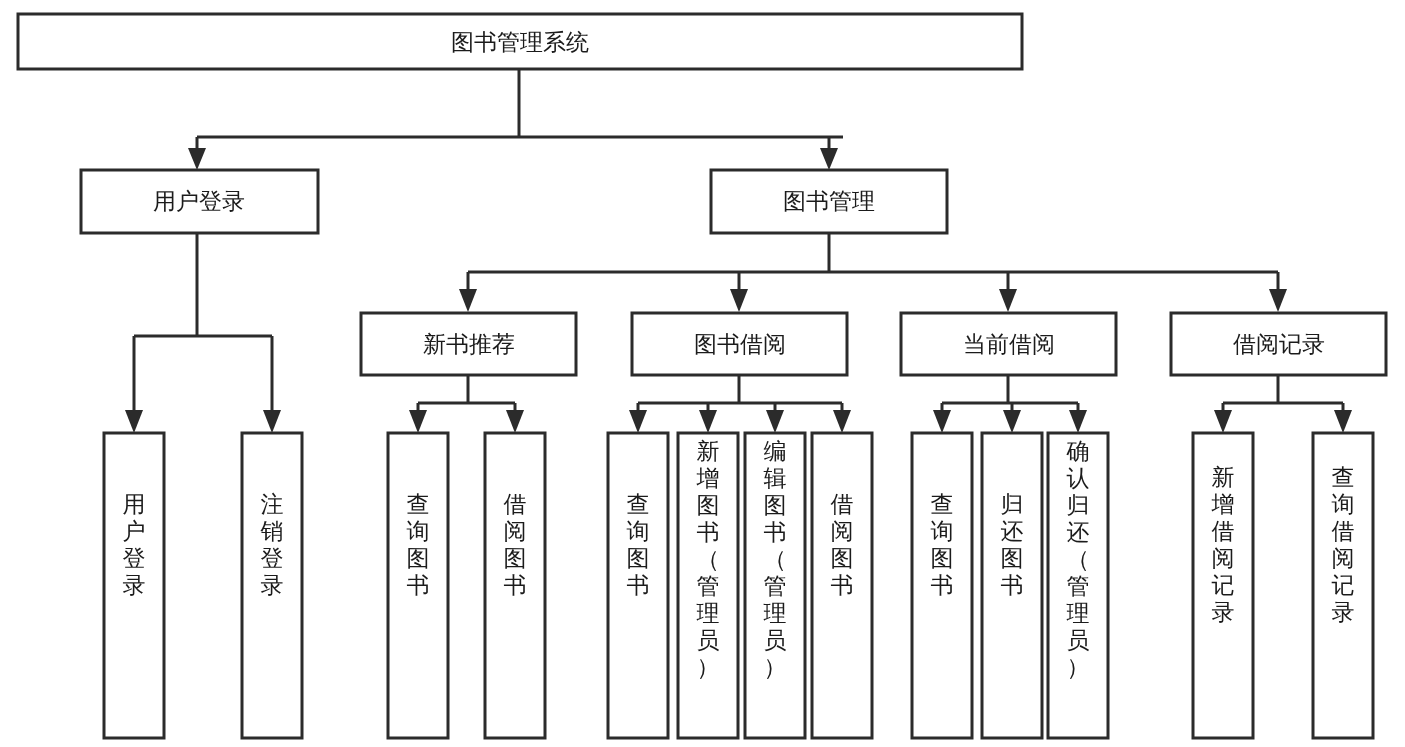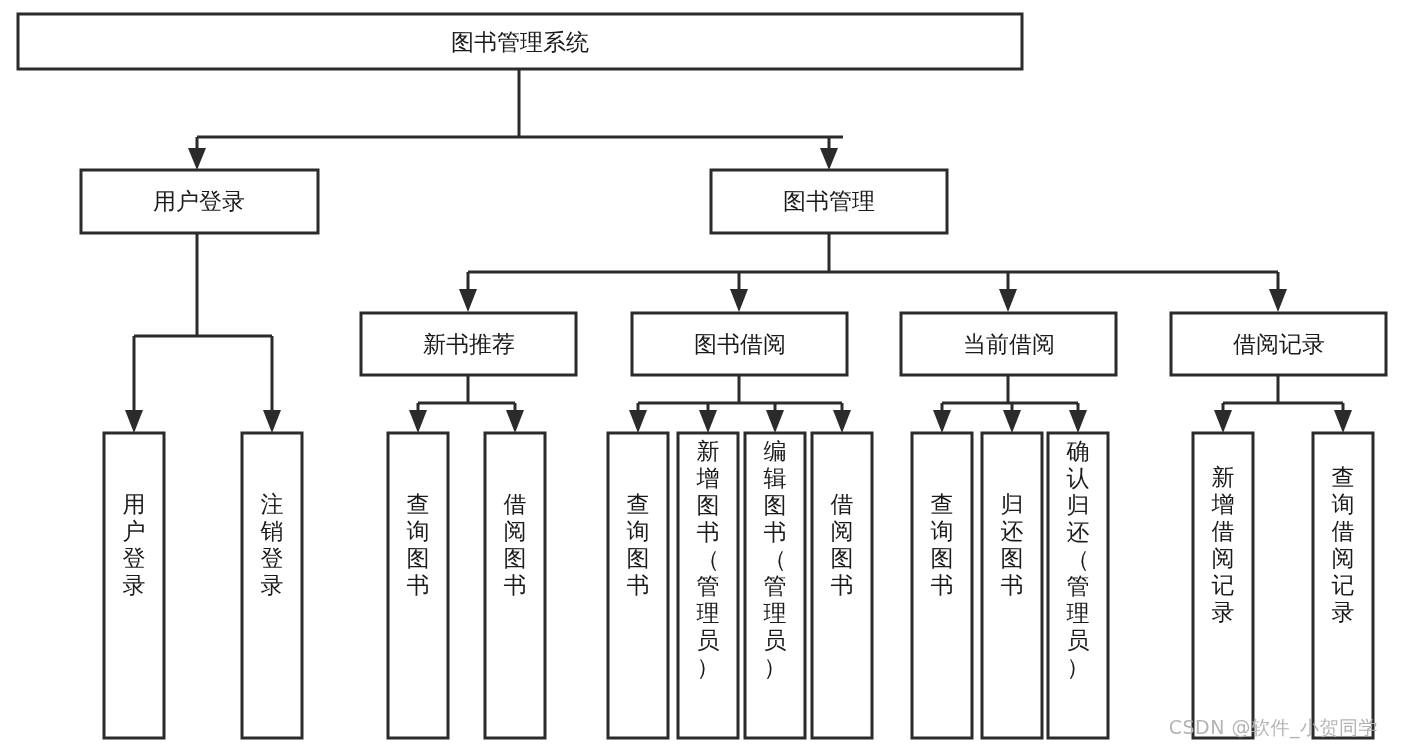"CSDN @软件_小贺同学" div.watermark-text { html: <div>CSDN @软件_小贺同学</div> -> none }
